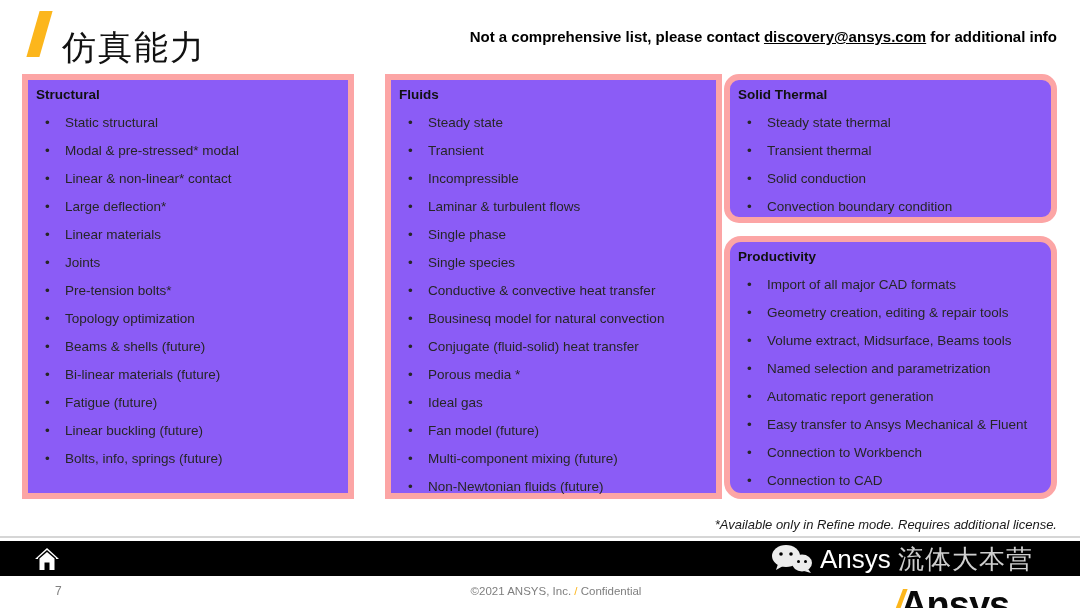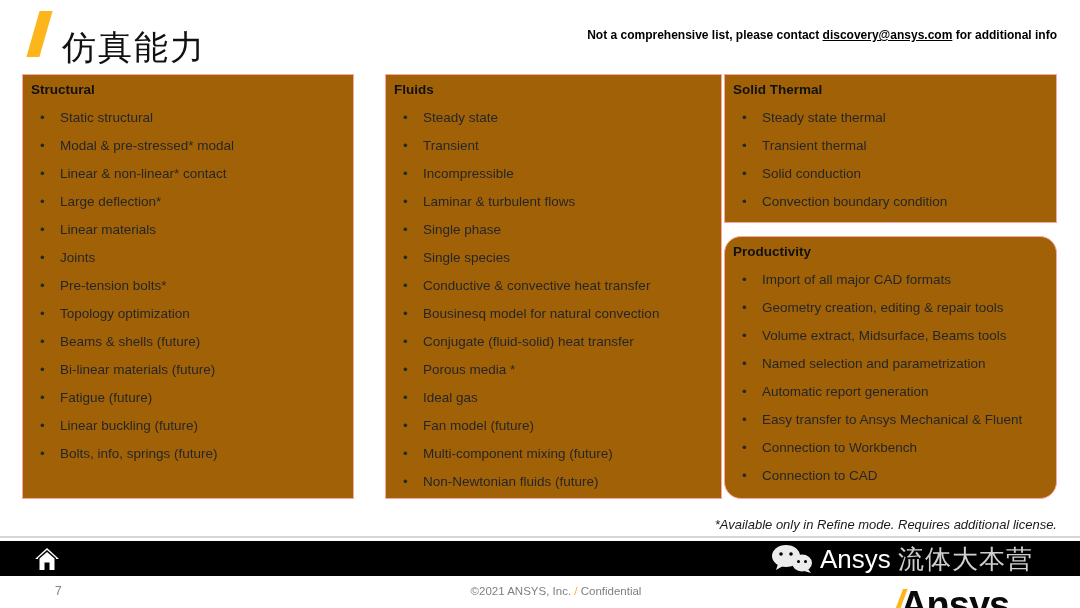"Not a comprehensive list, please" .top-note { font-size: 12px -> 15px }
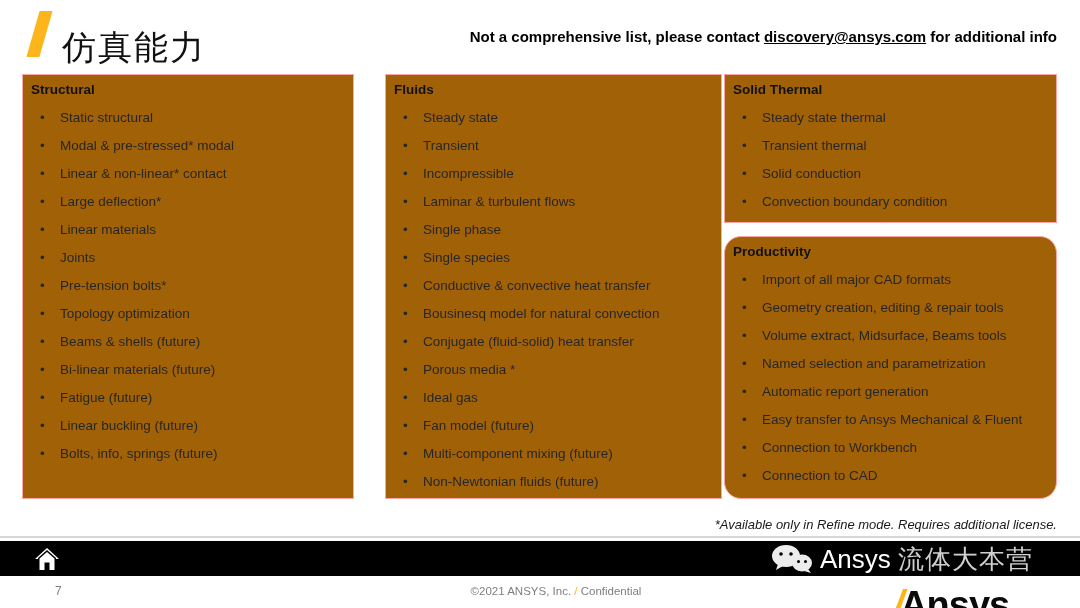"Structural" .cap-box { background: #a16207 -> #8b5cf6; border: 1px solid #fca5a5 -> 6px solid #fca5a5 }
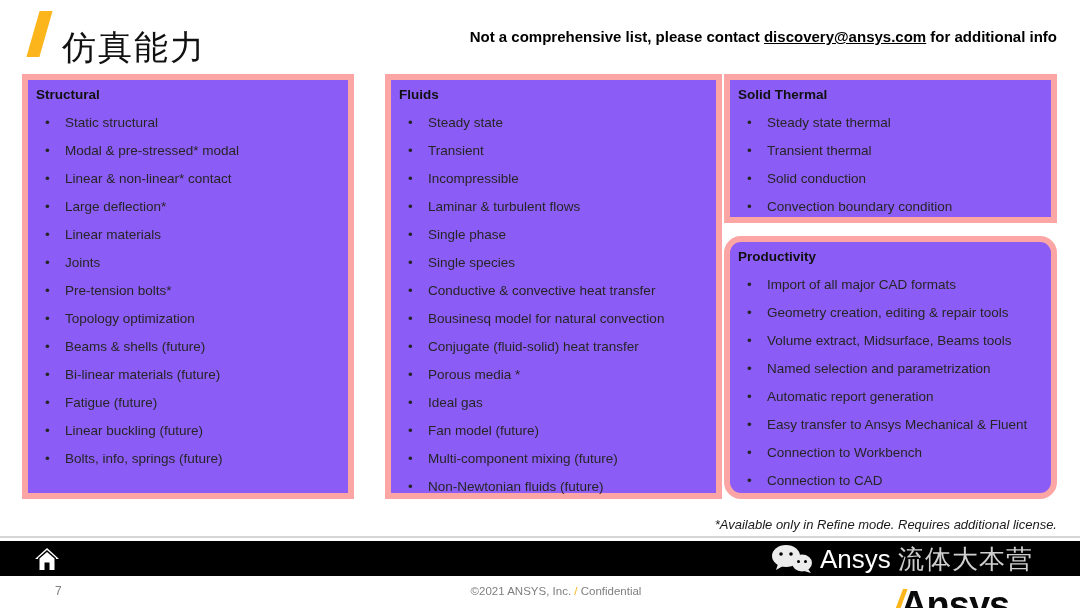"Solid Thermal" #box-solid-thermal { border-radius: none -> 15px }
